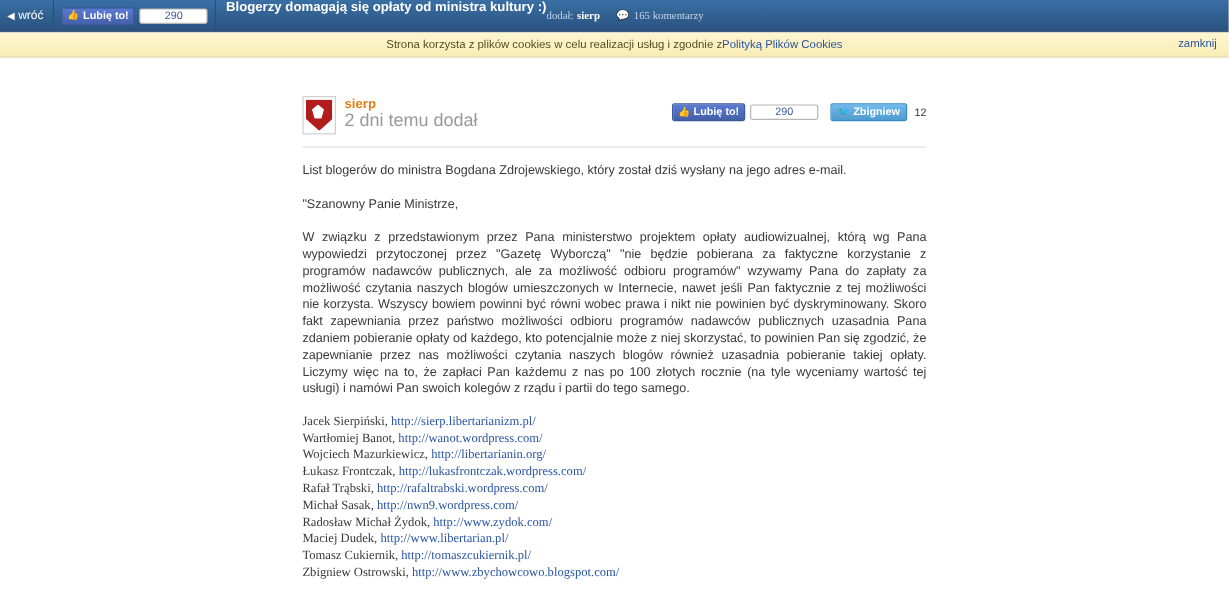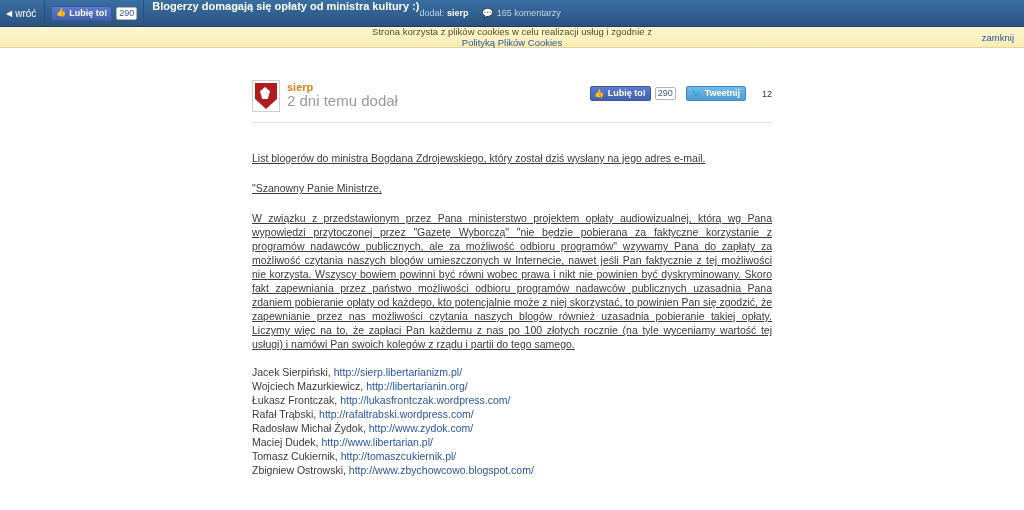"290" .fb-count { padding: 1px 2px -> 1px 20px }
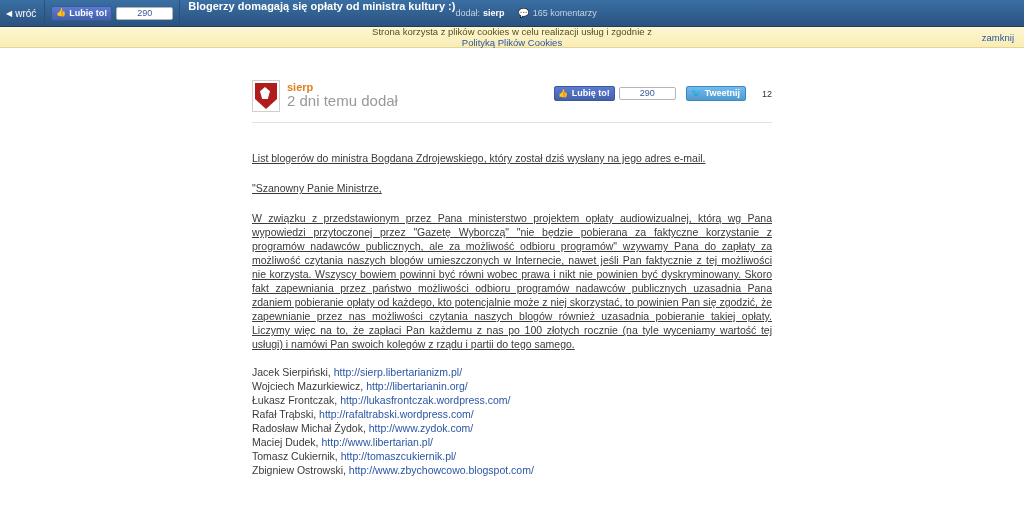"dodał:" .topbar-meta { font-family: none -> Liberation Serif, serif }
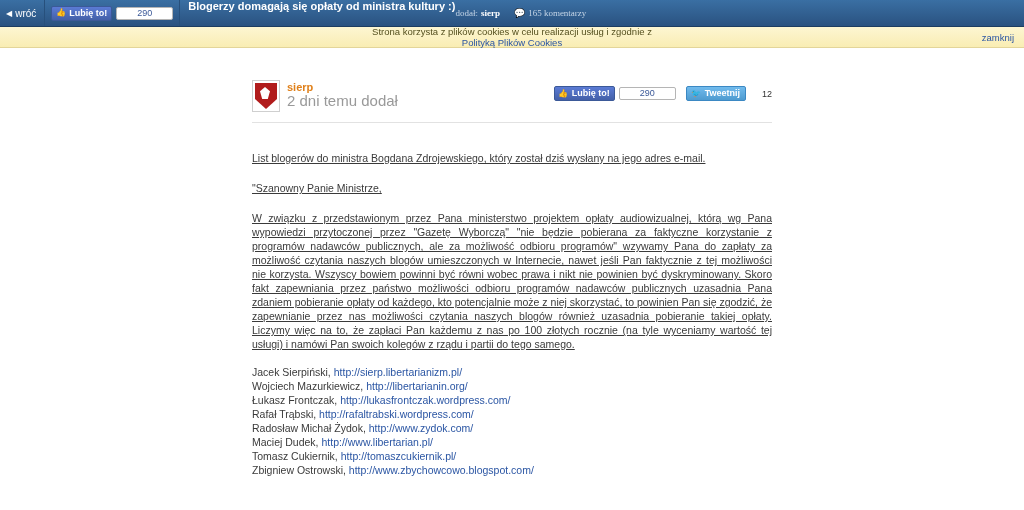"Strona korzysta z plików cookies" .cookiebar { flex-direction: column -> none }
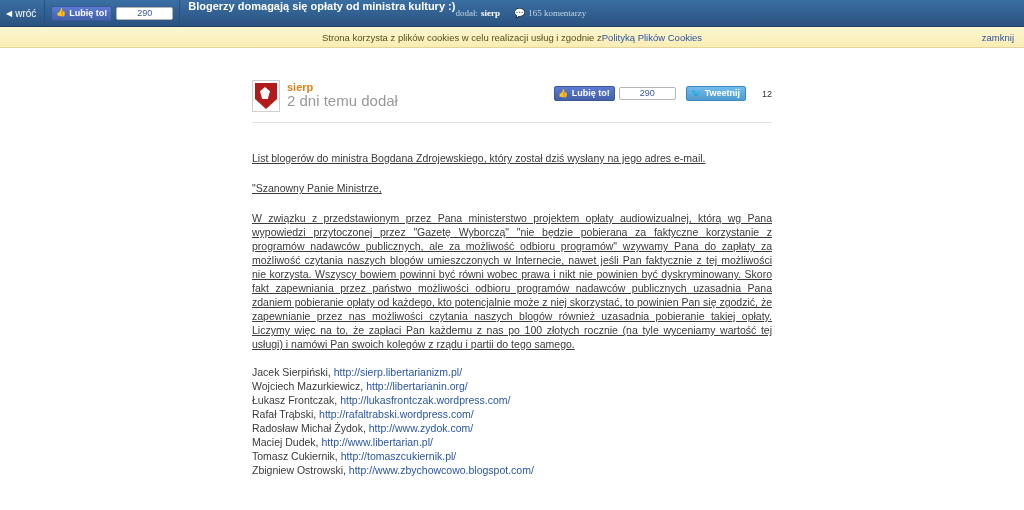"Tweetnij" span { text: Tweetnij -> Zbigniew }
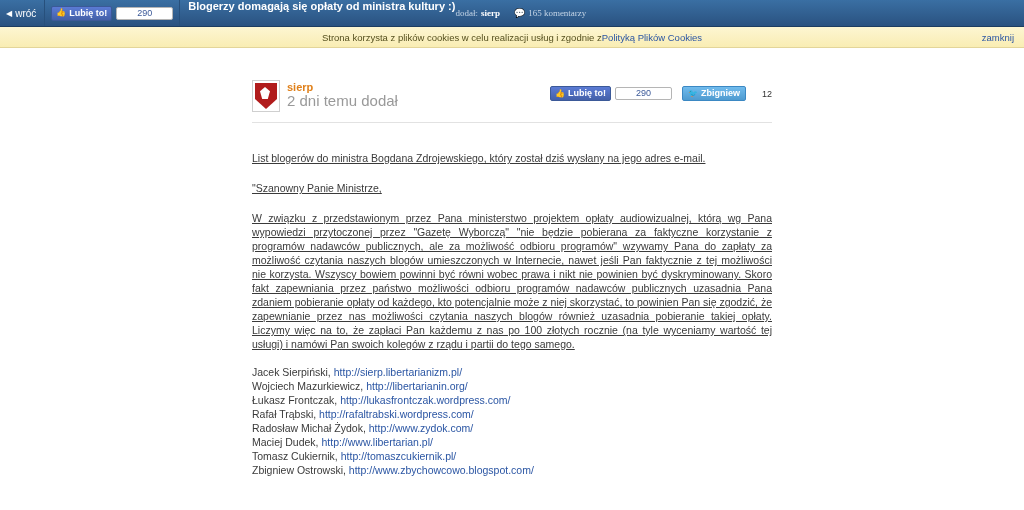"12" .tw-count { margin-left: 16px -> 6px }
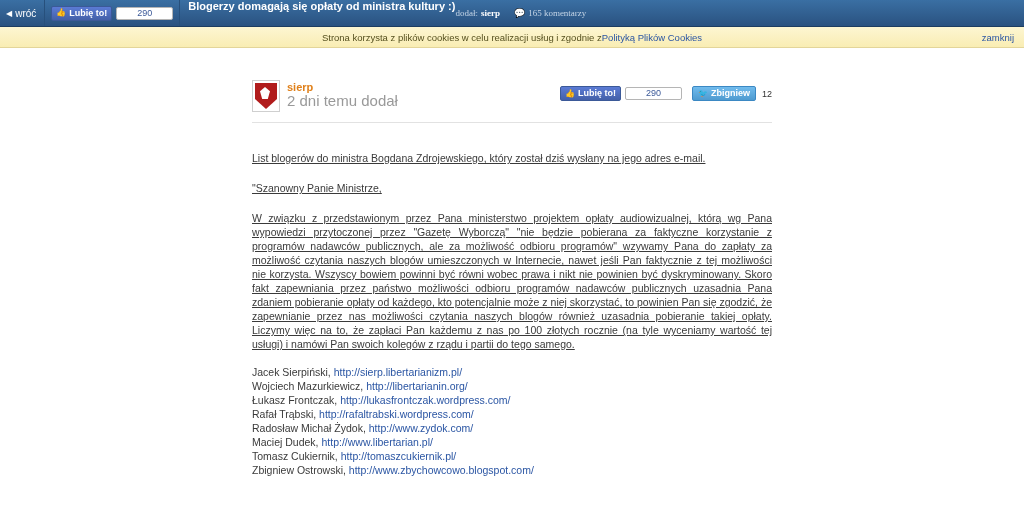"List blogerów do ministra Bogdana" .post-body p { margin: 16px 0 14px 0 -> 0 0 14px 0; text-decoration: underline -> none }
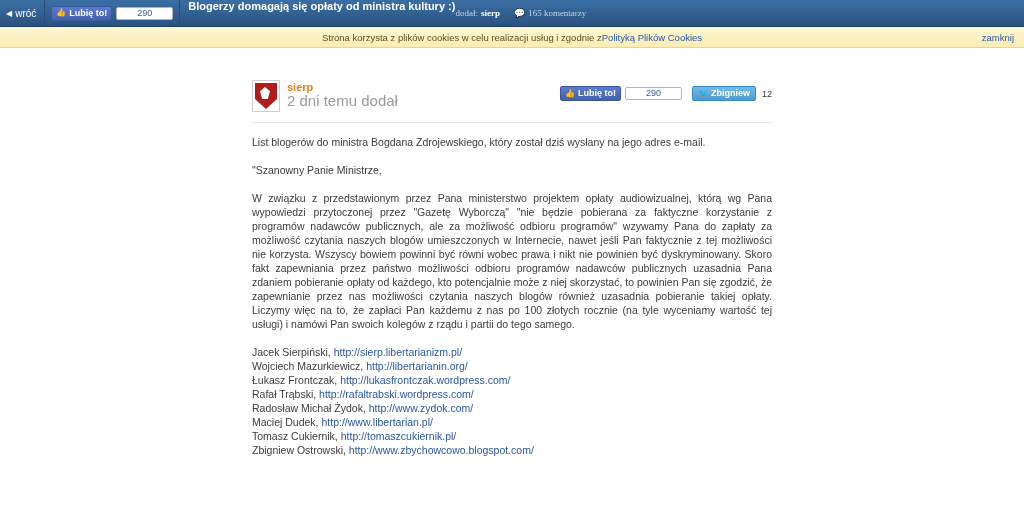"Jacek Sierpiński," .signer-line { font-family: none -> Liberation Serif, serif }
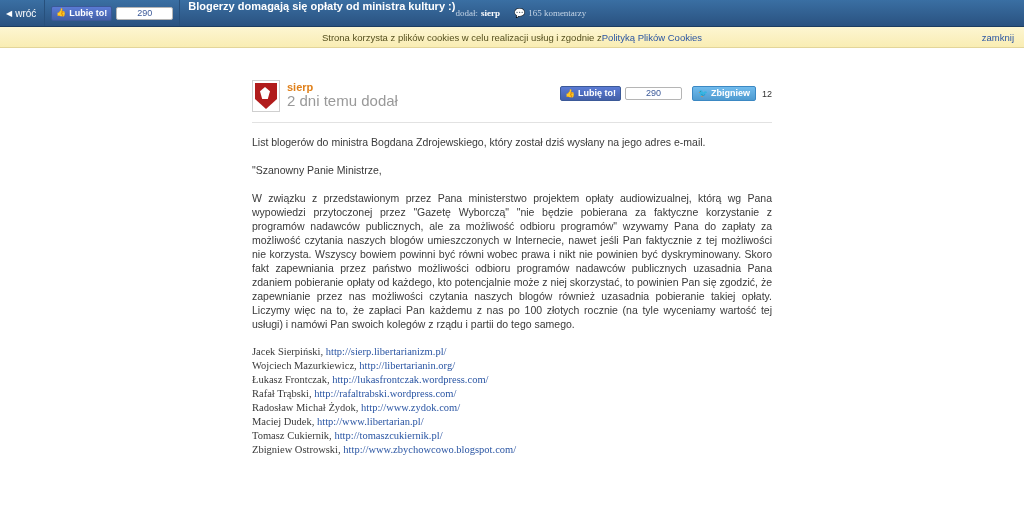"Wartłomiej Banot," div.signer-line { html: none -> <div><span>Wartłomiej Banot, </span><a>http://wanot.wordpress.com/</a></div> }
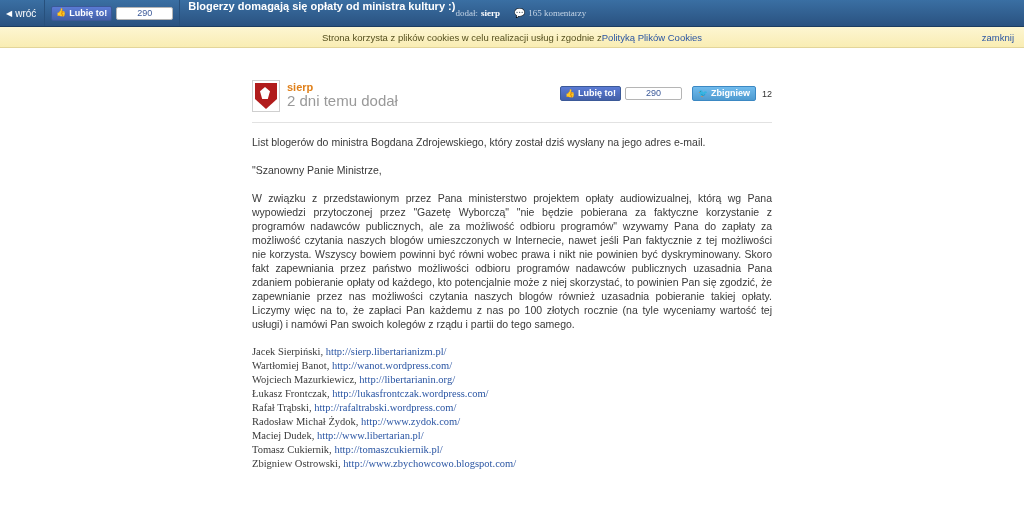"Michał Sasak, http://nwn9.wordpress.com/" div.signer-line { html: none -> <div><span>Michał Sasak, </span><a>http://nwn9.wordpress.com/</a></div> }
